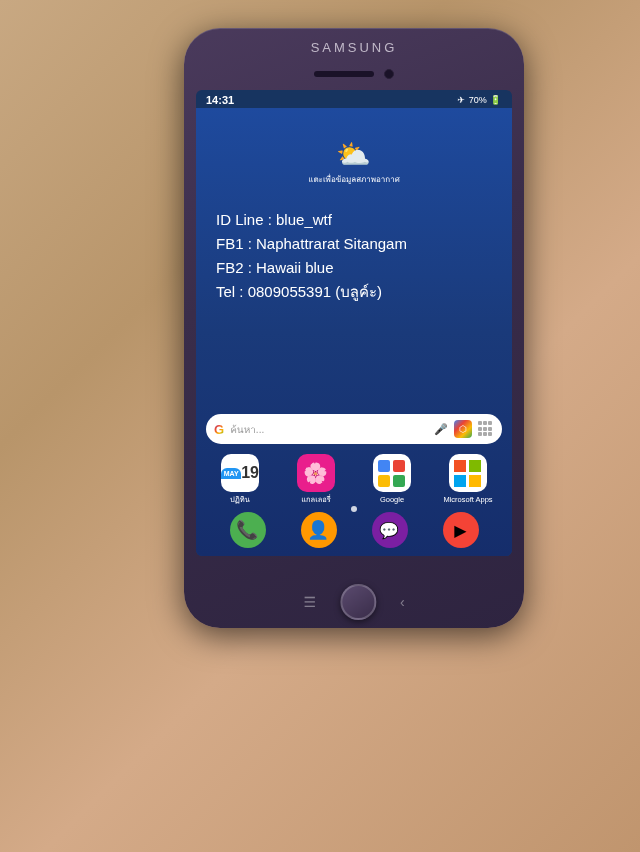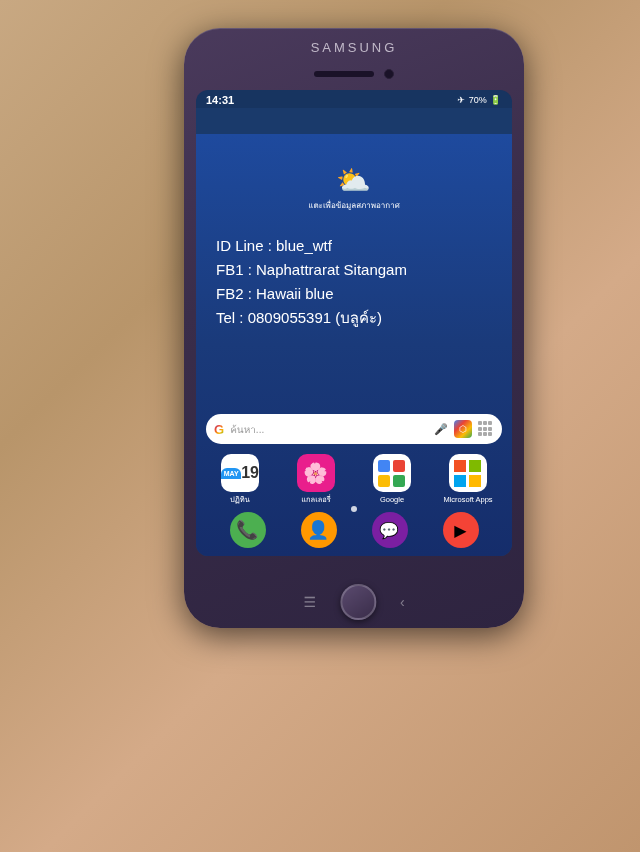"14:31" .screen { border-radius: 12px -> 6px; gap: 26px -> none }
